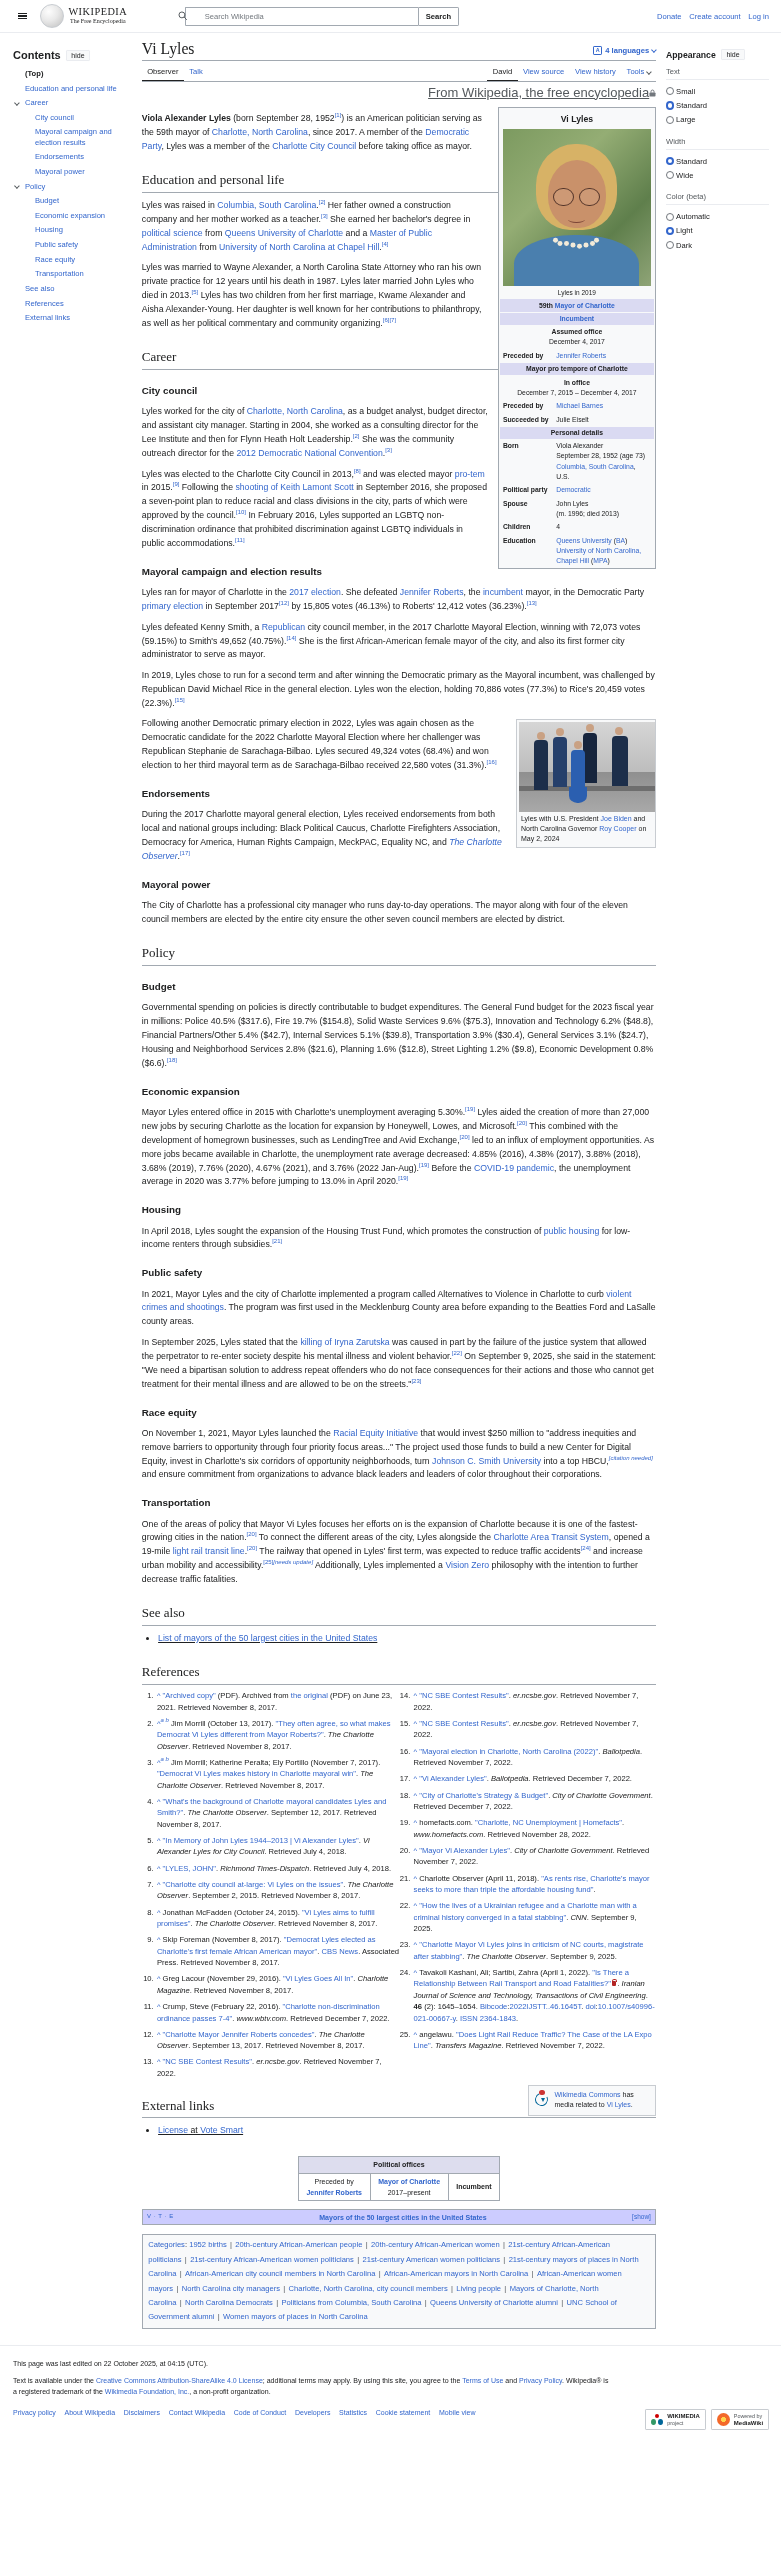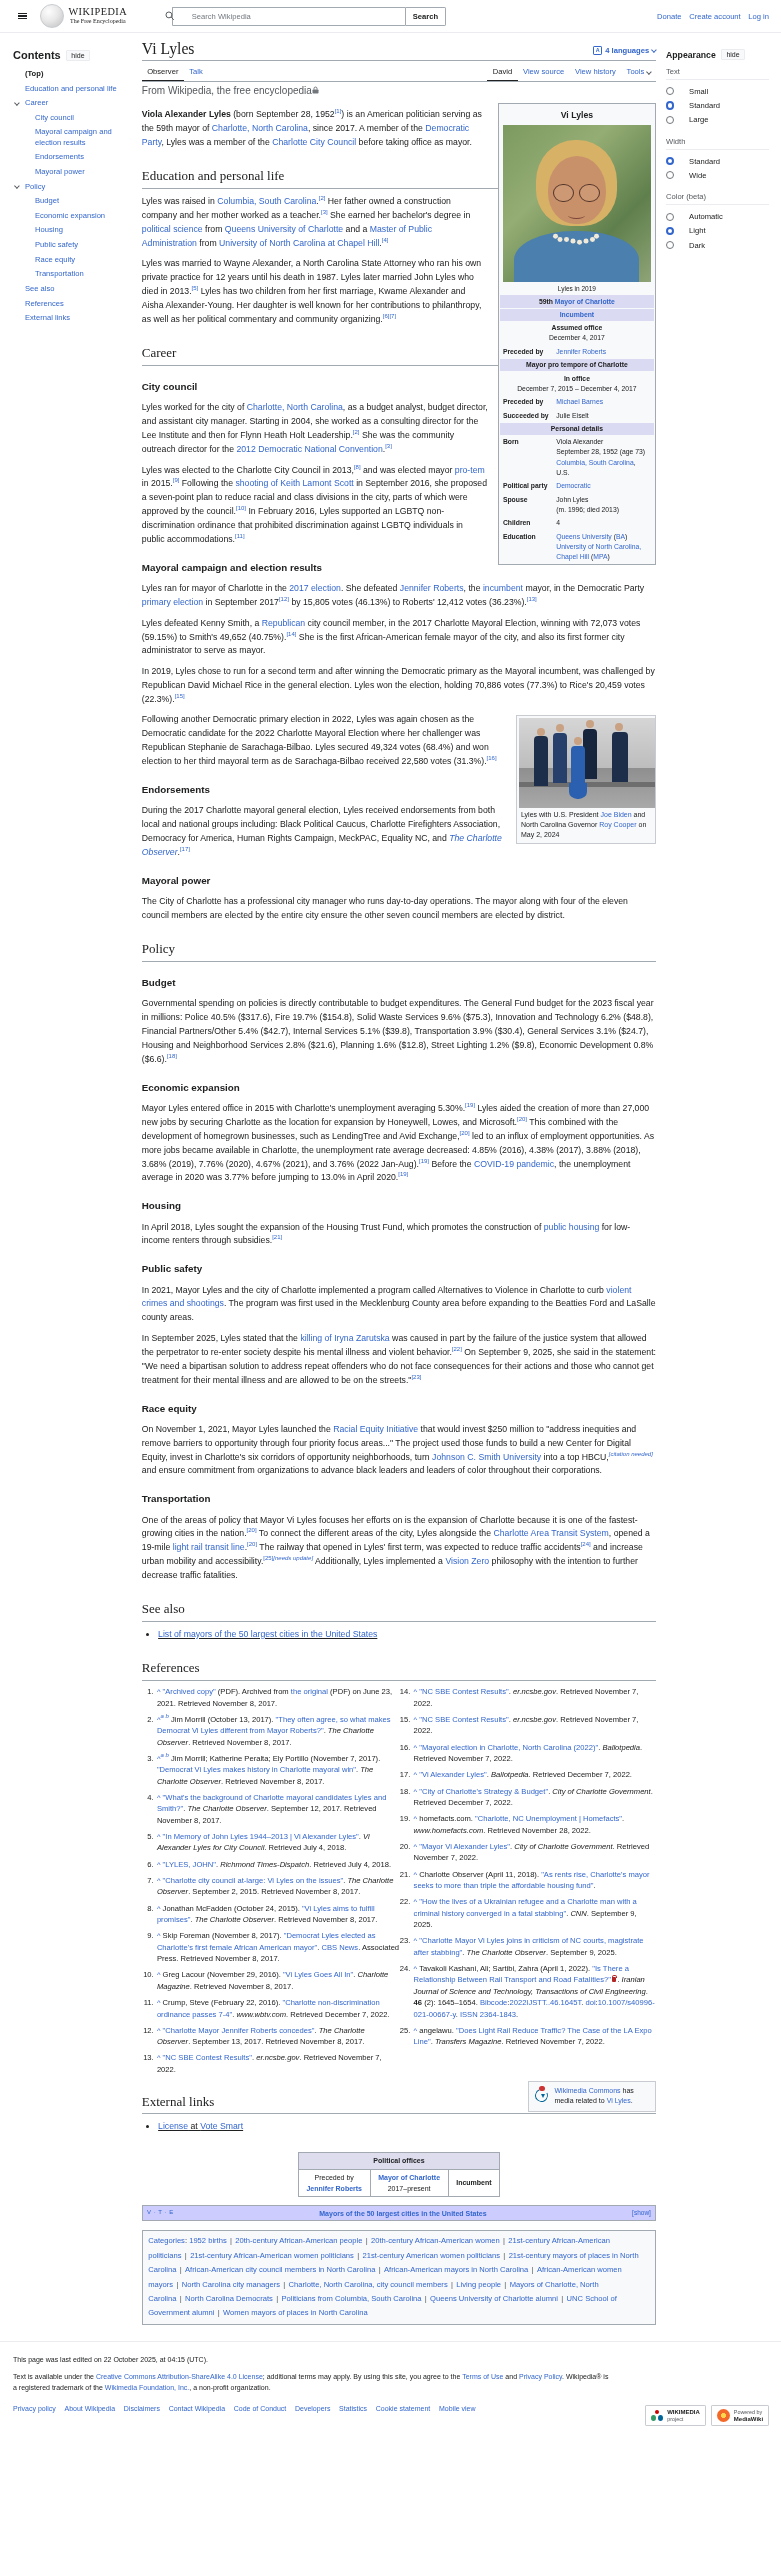"Search Wikipedia" .searchwrap { margin-left: 33px -> 46px }
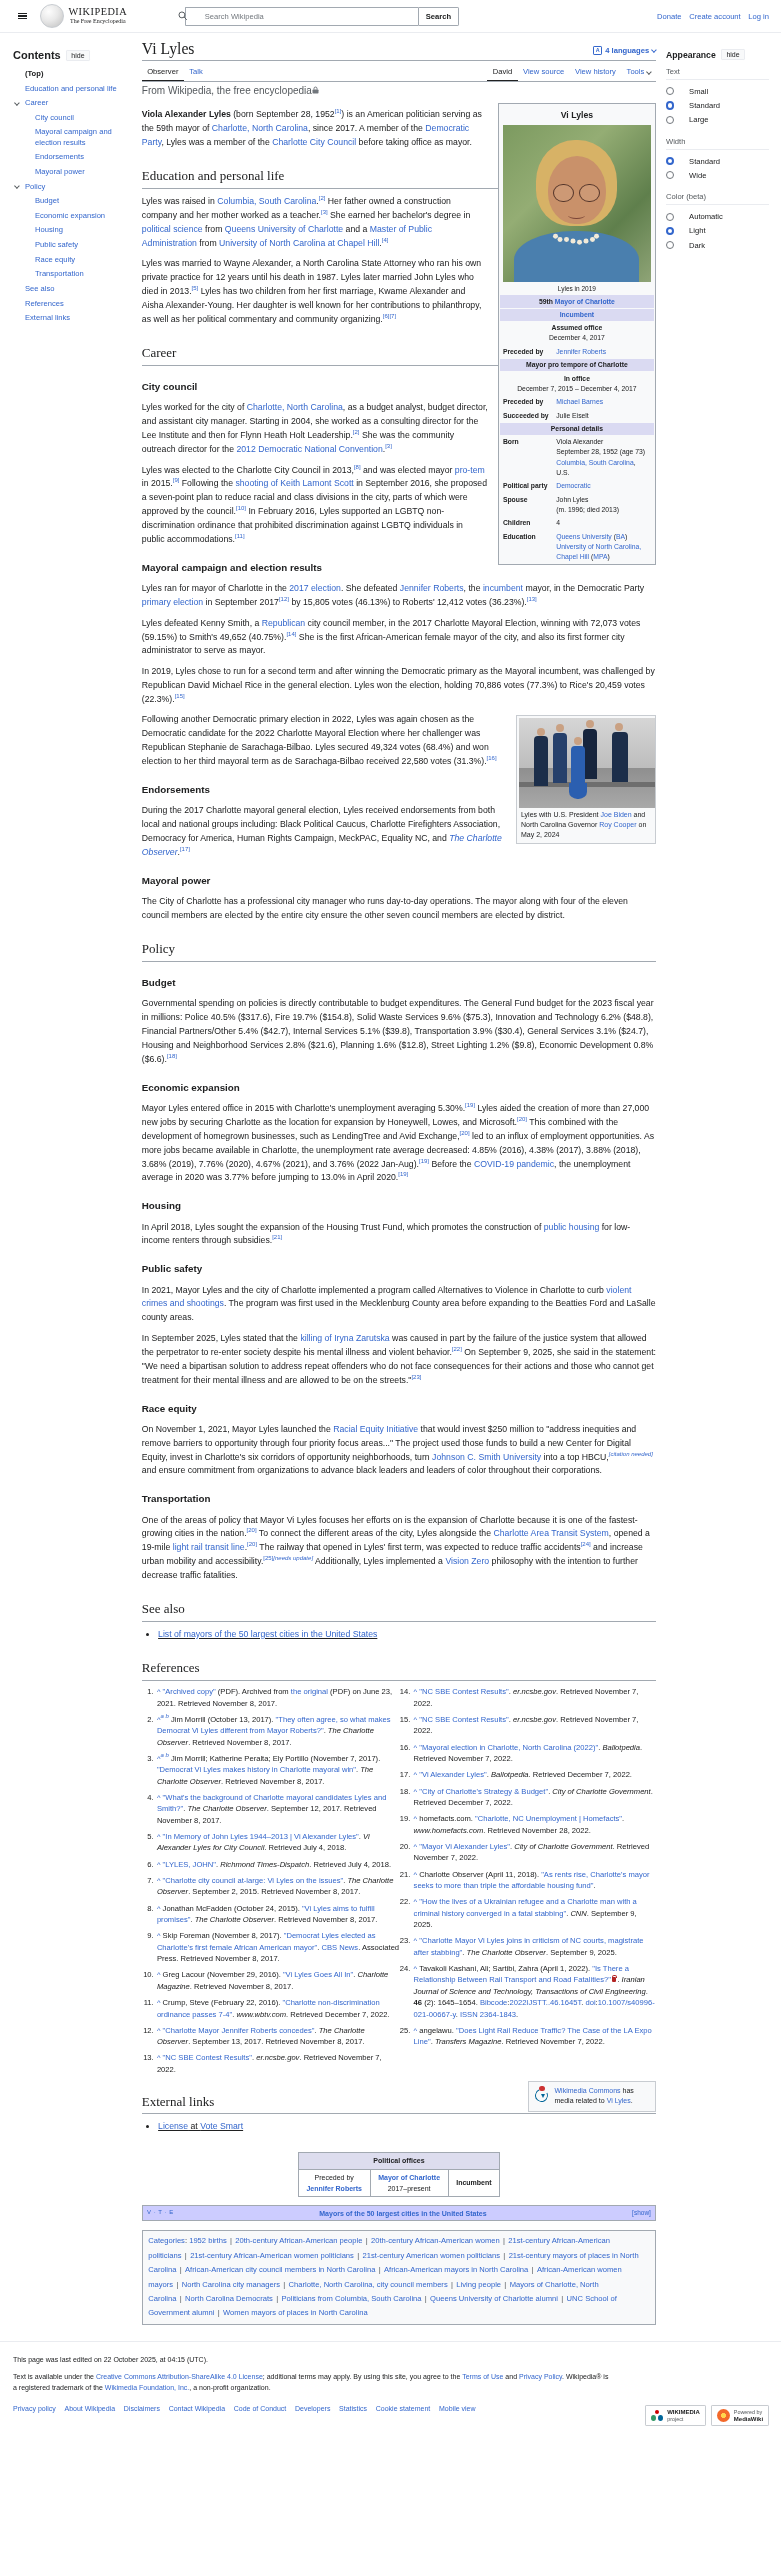"From Wikipedia, the free encyclopedia" .fromrow { font-size: 10px -> 13px; justify-content: flex-start -> flex-end; text-decoration: none -> underline }
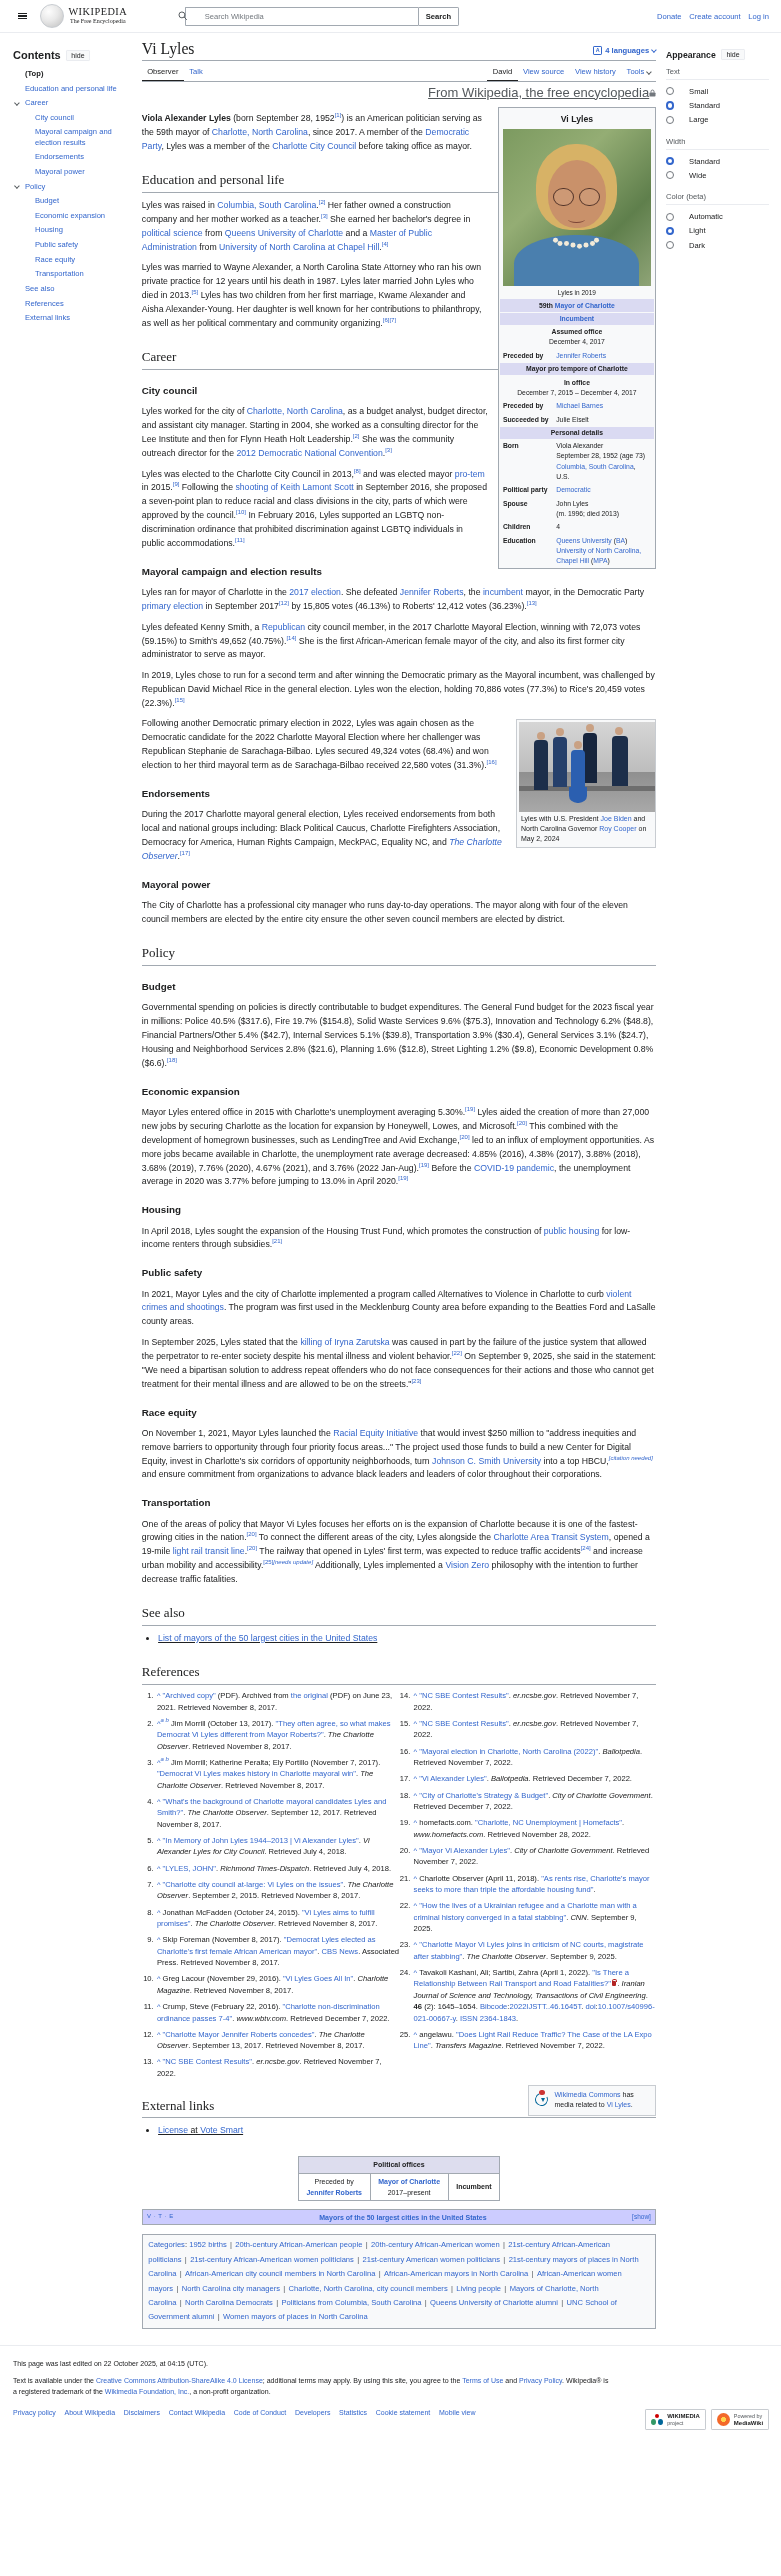"Small" .ap-opt { gap: 15px -> 2px }
